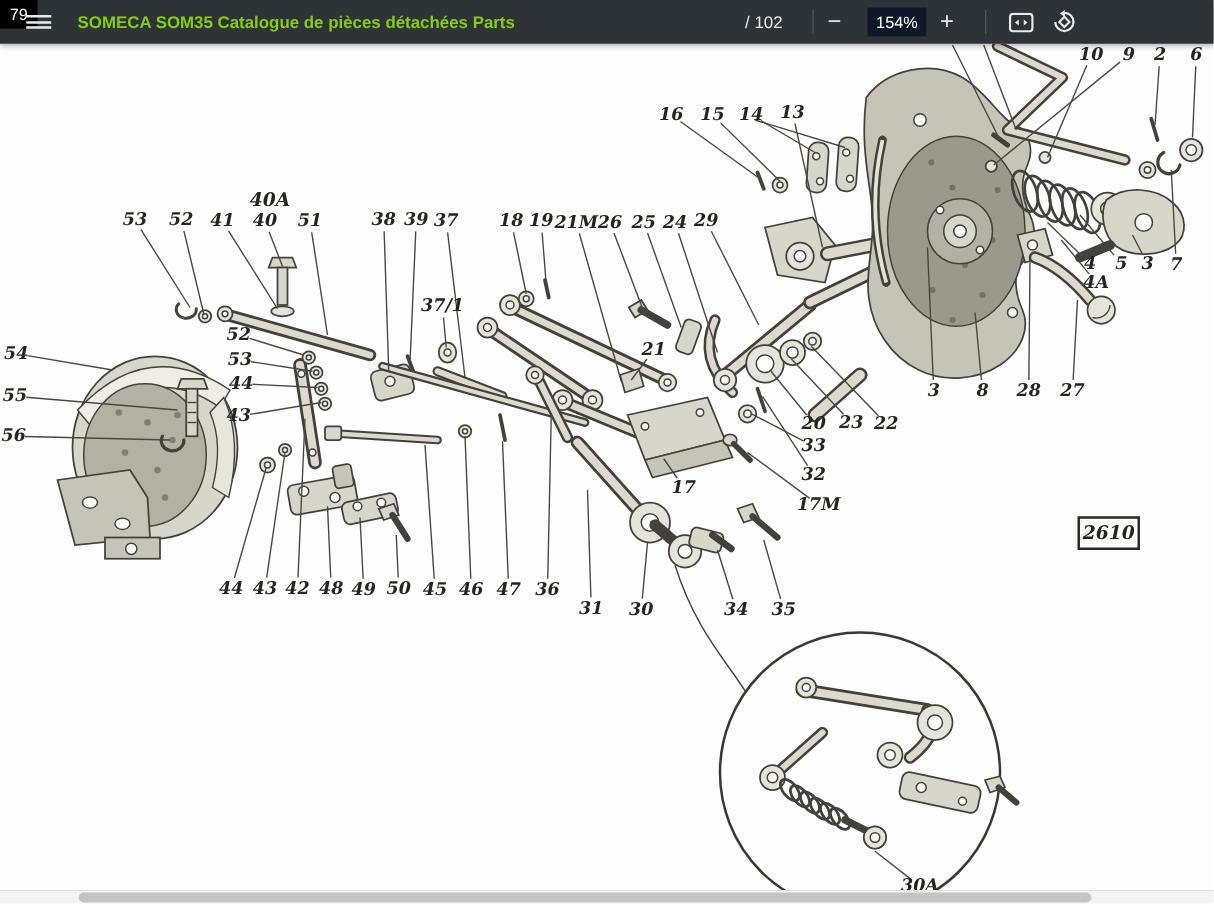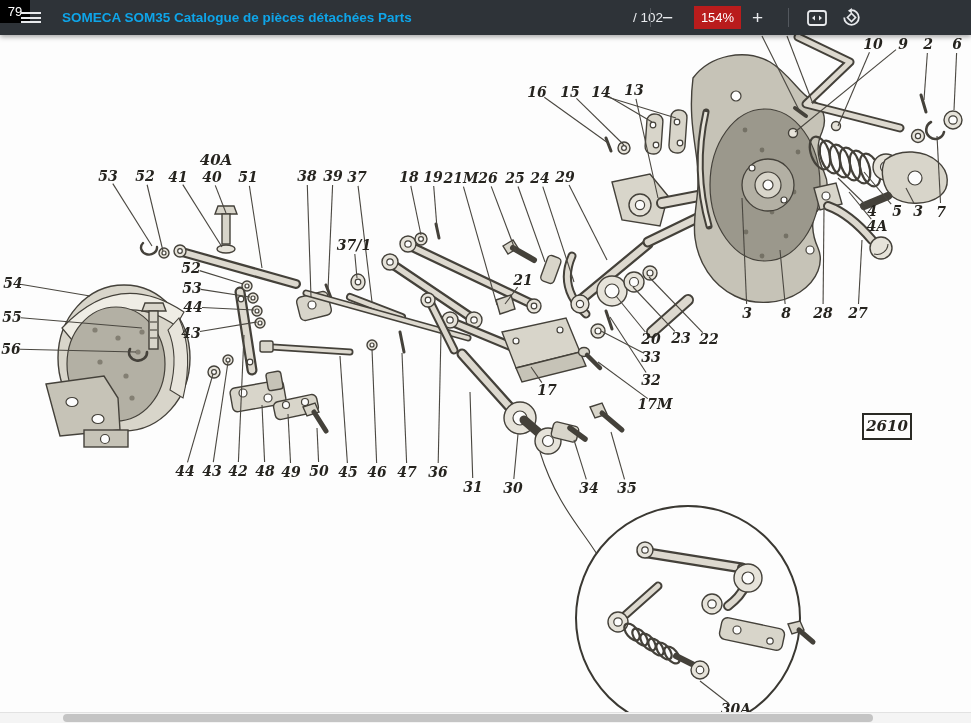"SOMECA SOM35 Catalogue de pièces" .doc-title { color: #0ea5e9 -> #84cc16 }
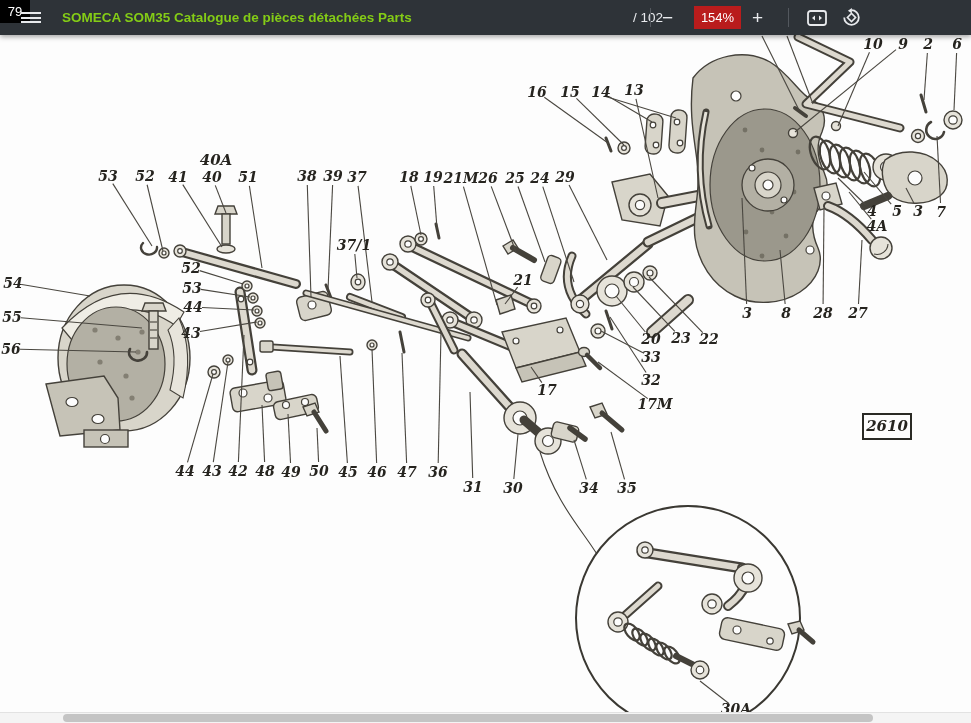"/ 102" .page-count { margin-left: 37px -> none }
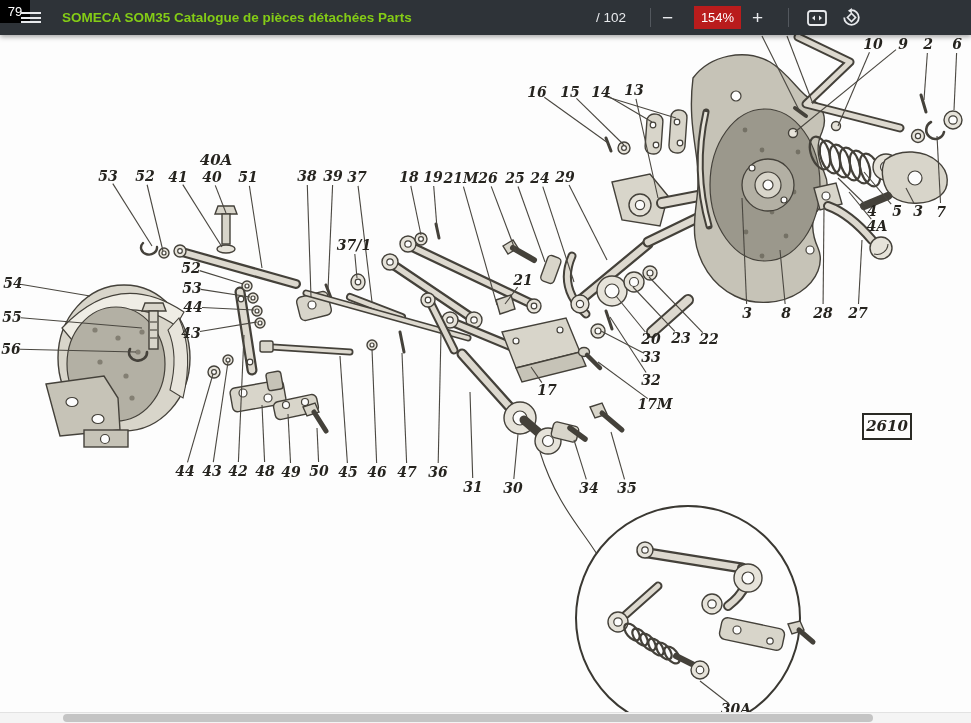"154%" .zoom-box { background: #b91c1c -> #0f172a }
